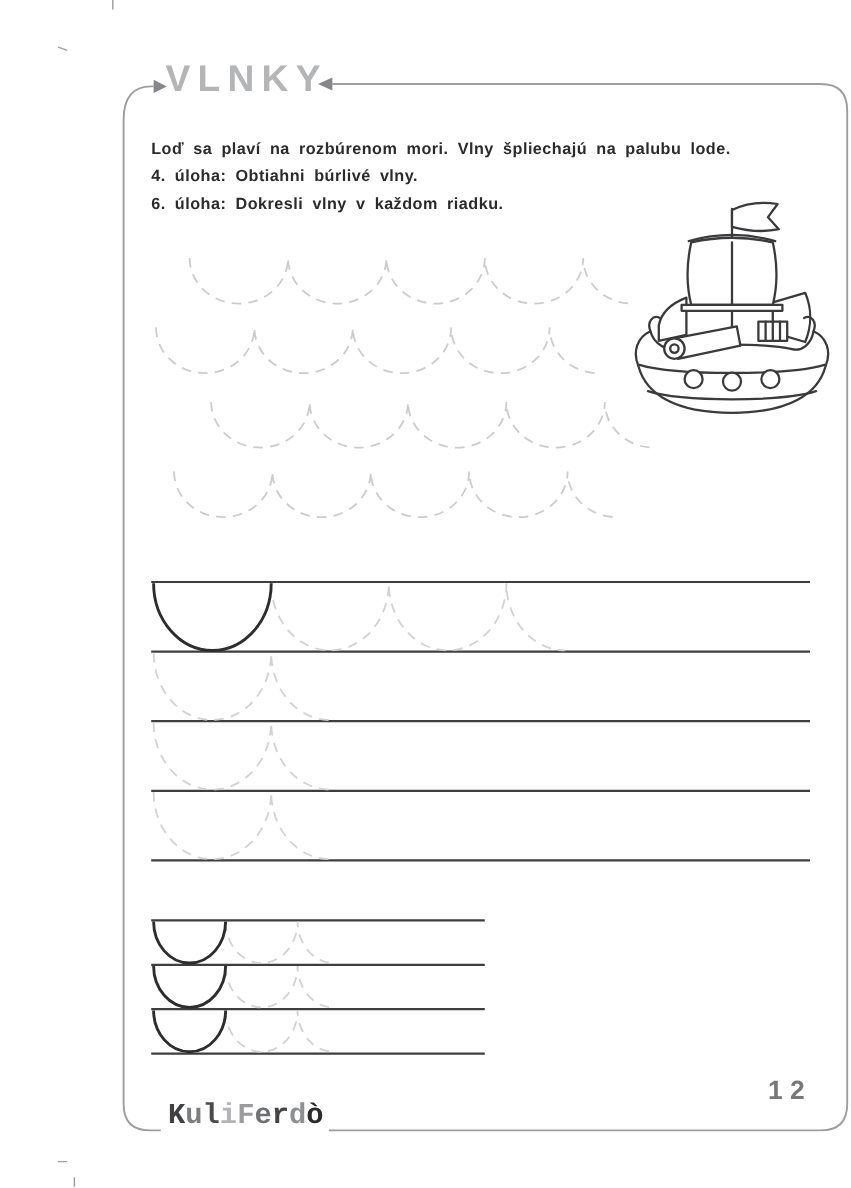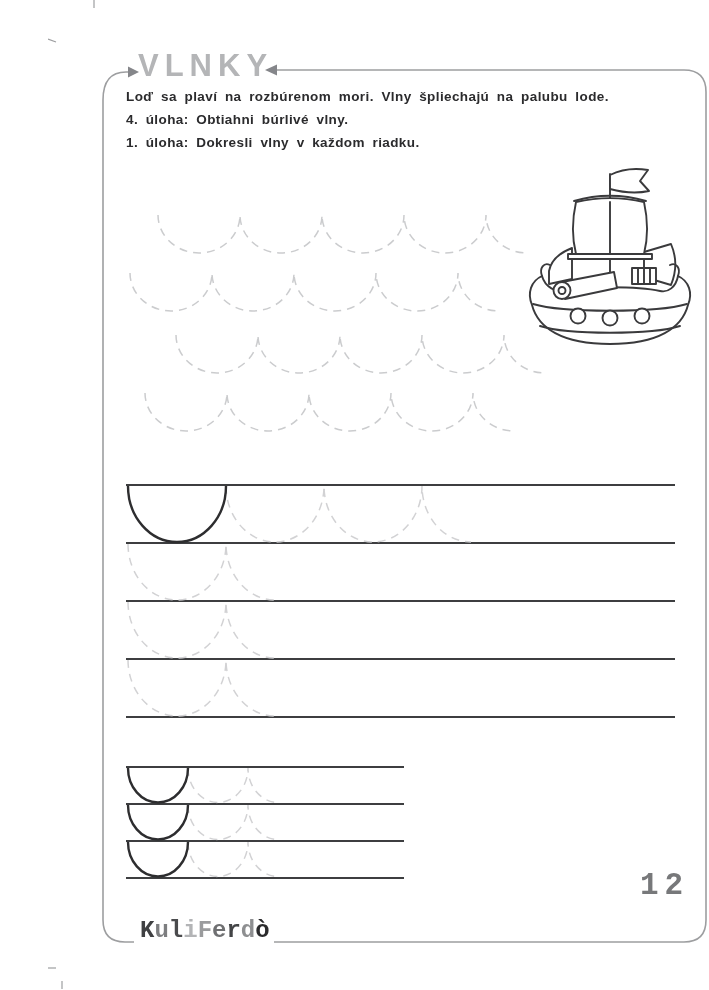"Loď sa plaví na rozbúrenom" .instructions { top: 89px -> 116px }
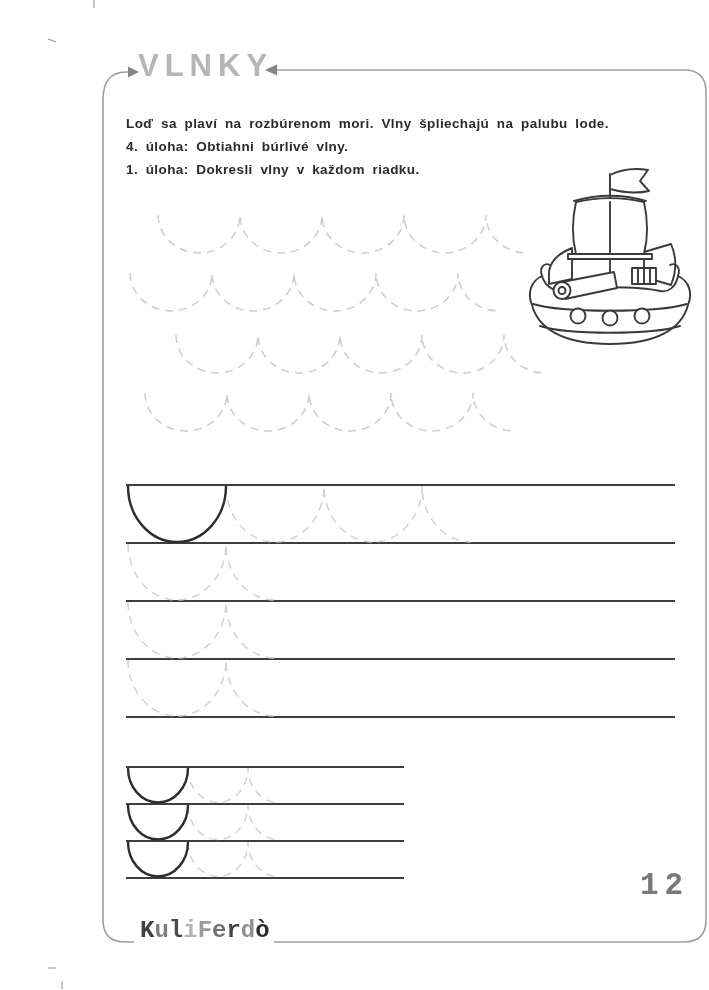"1. úloha: Dokresli vlny v" p { text: 1 -> 6 }
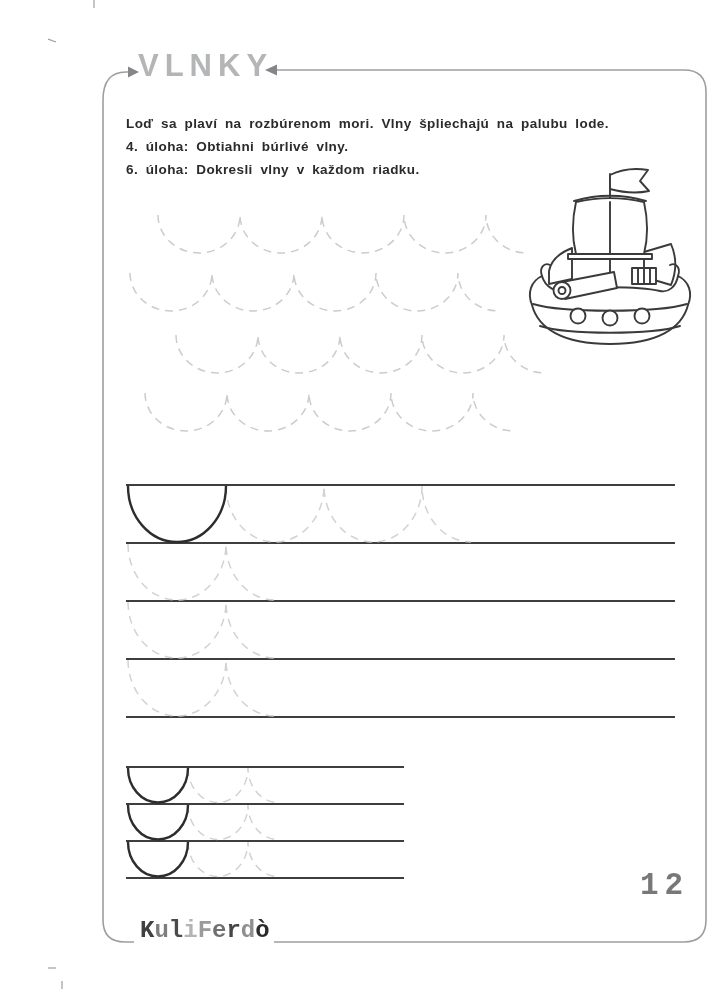"12" .page-number { font-family: Liberation Mono, monospace -> Liberation Sans, sans-serif; font-size: 31px -> 22px; top: 868px -> 896px }
